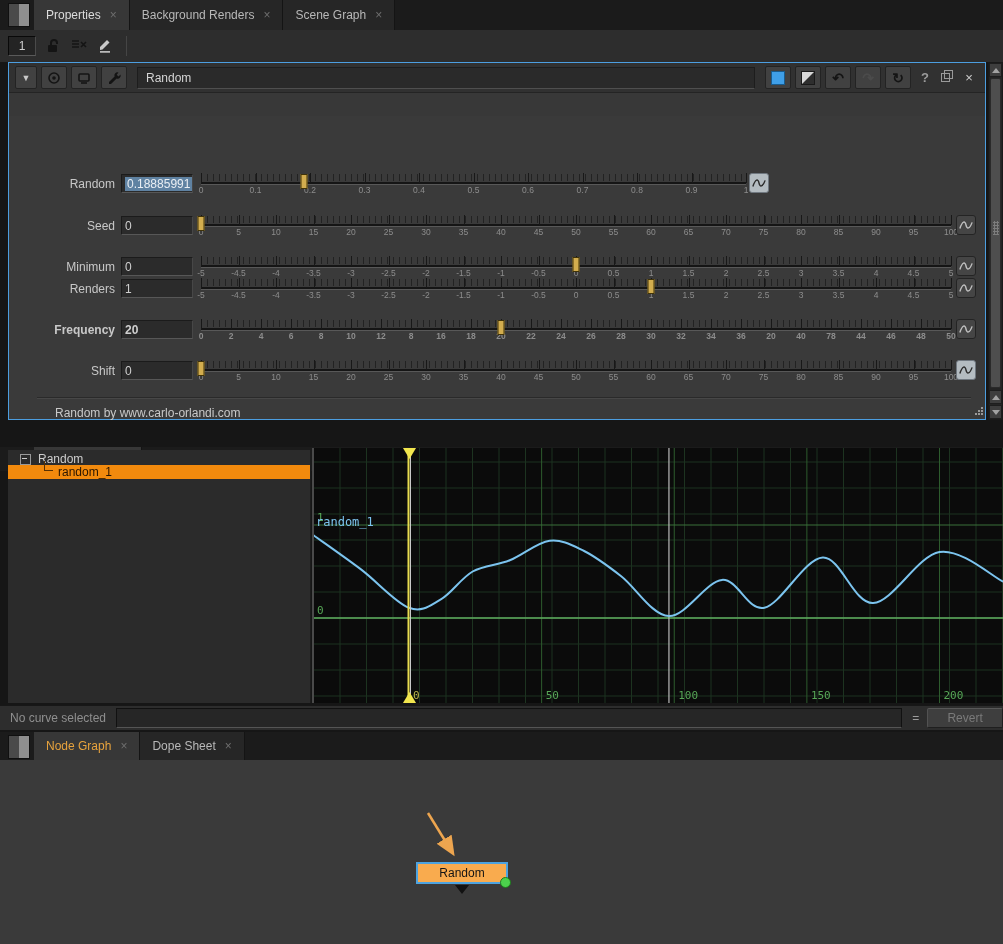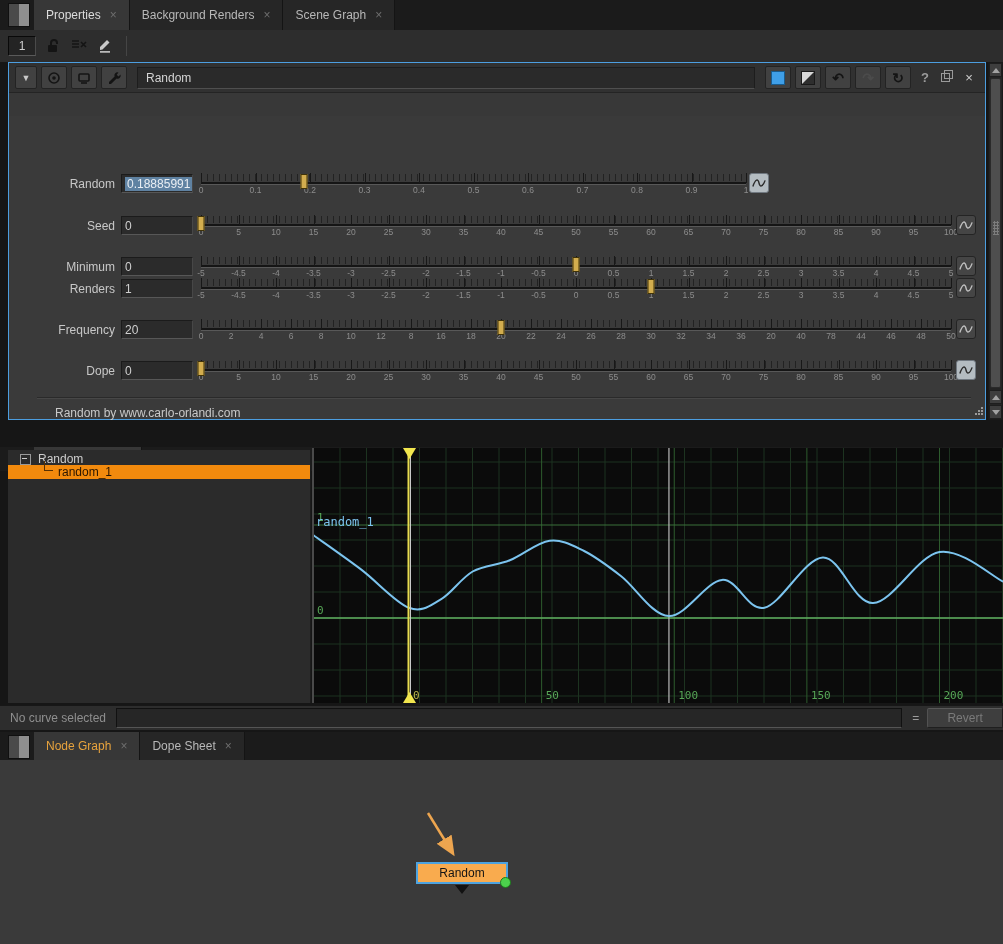"Frequency" div.prow { font-weight: none -> bold }
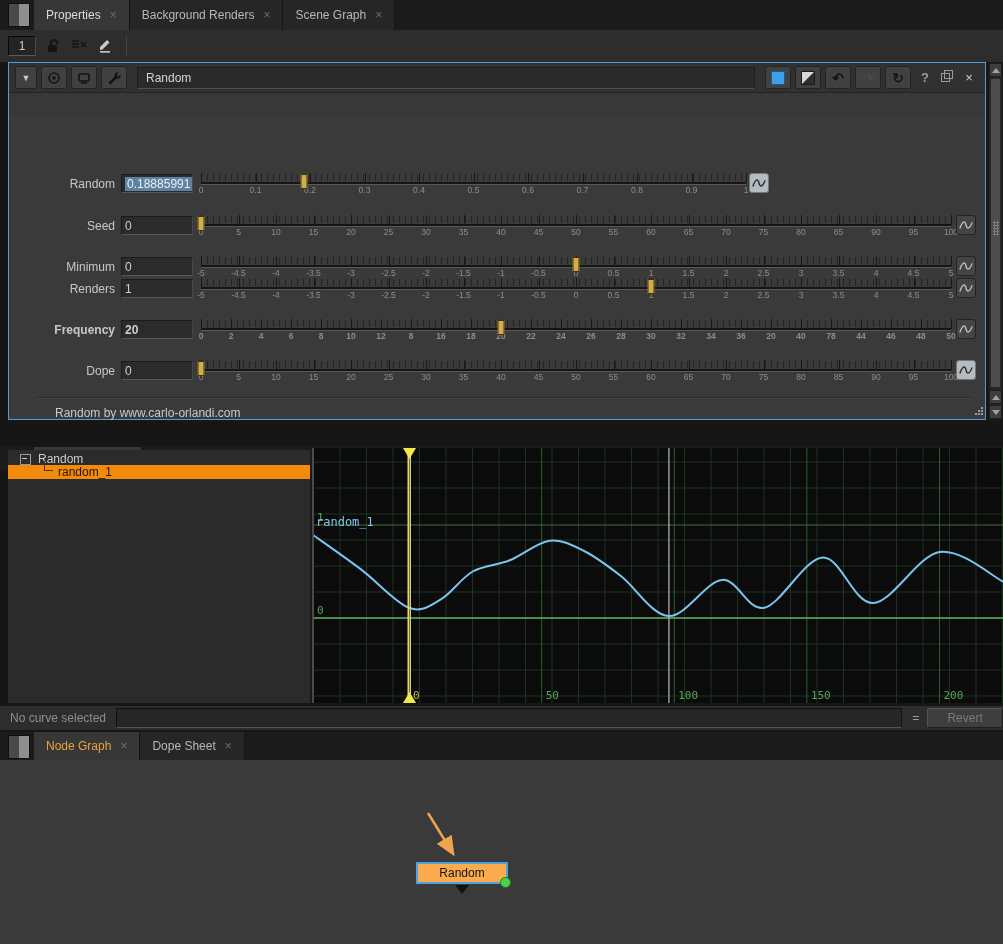"Dope" span.plabel { text: Dope -> Shift }
